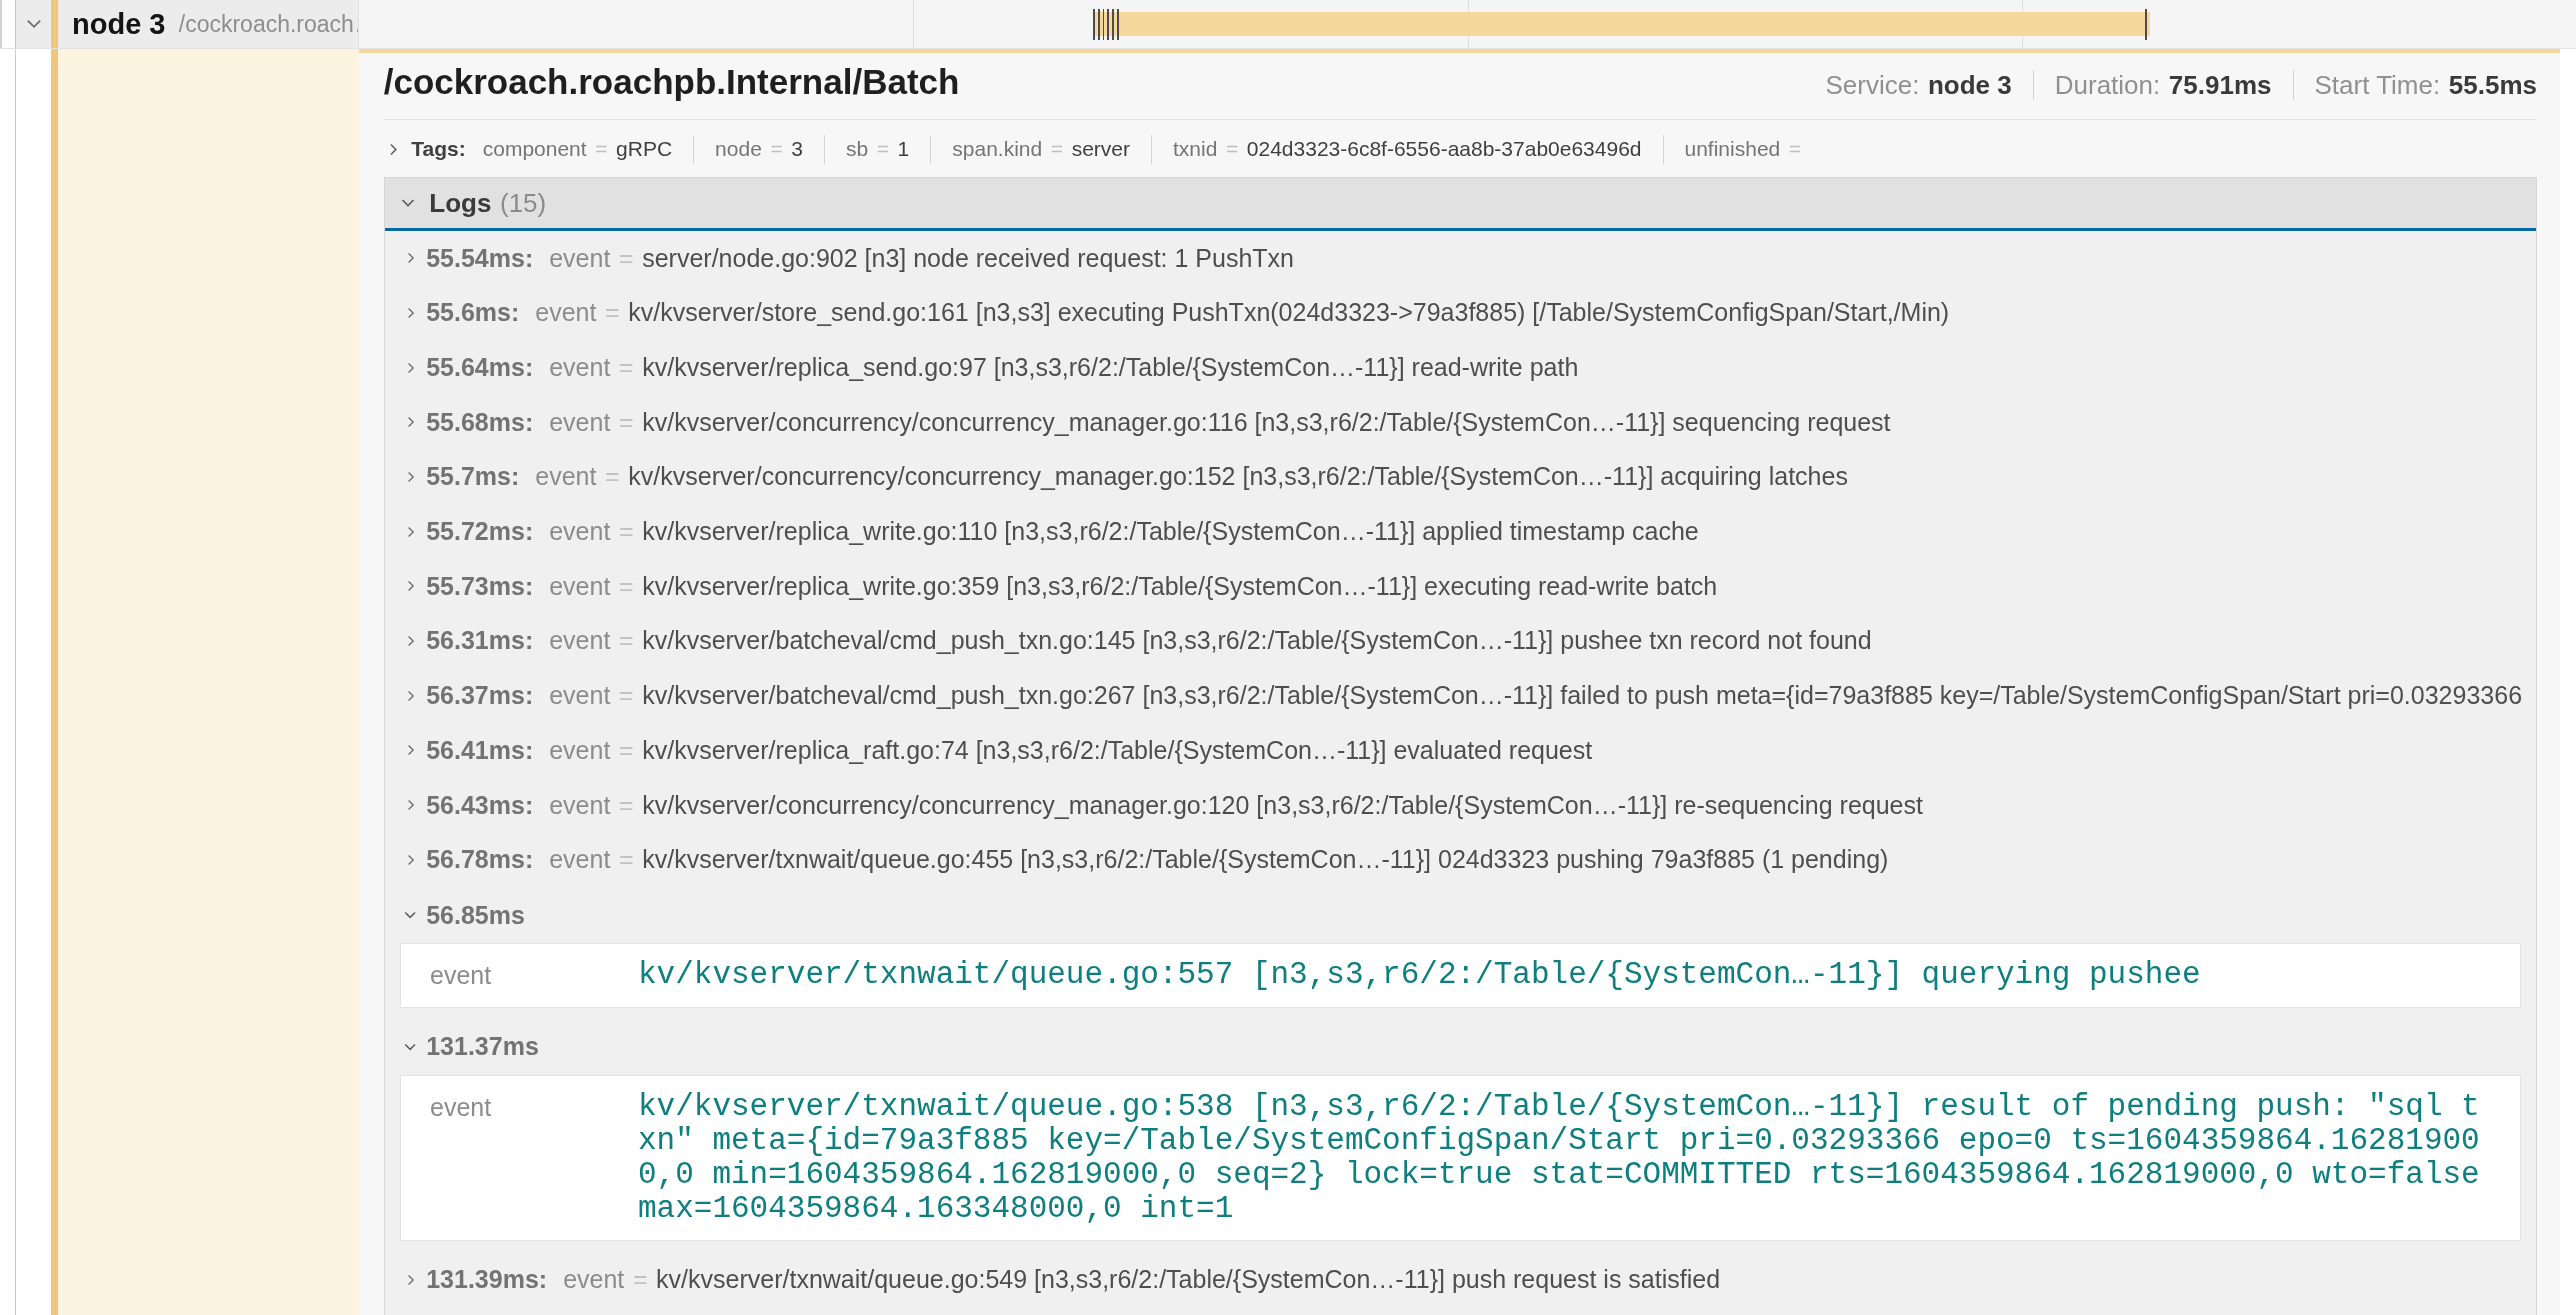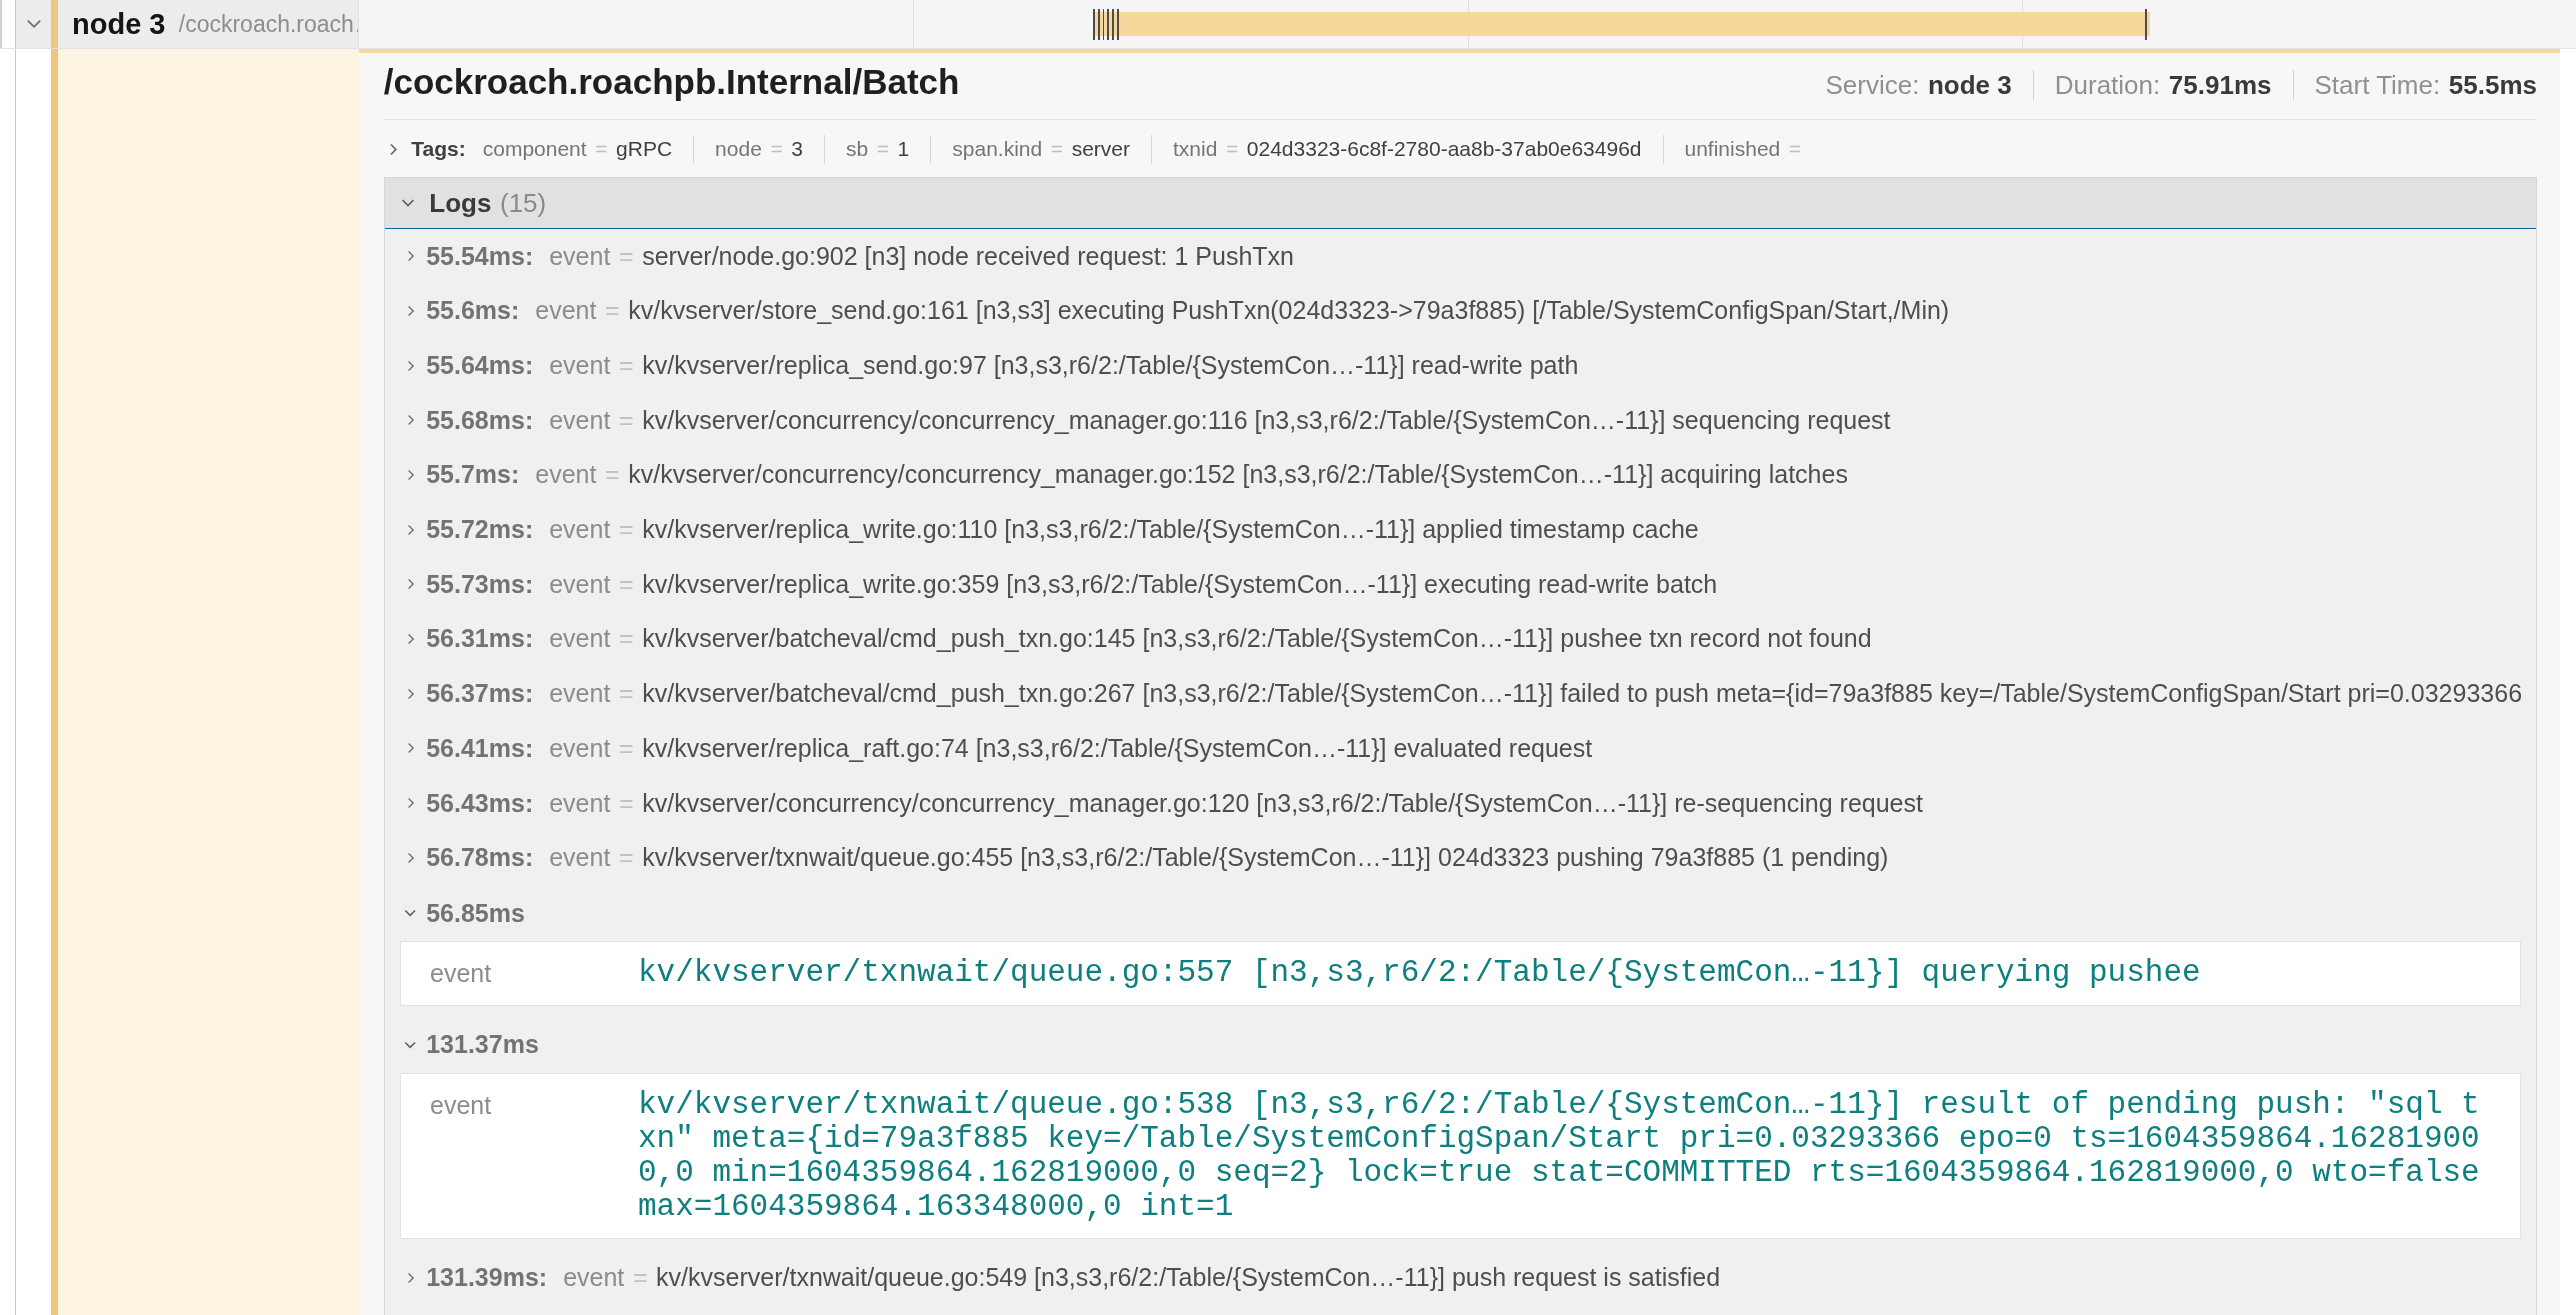"024d3323-6c8f-2780-aa8b-37ab0e63496d" span.tag-val { text: 024d3323-6c8f-2780-aa8b-37ab0e63496d -> 024d3323-6c8f-6556-aa8b-37ab0e63496d }
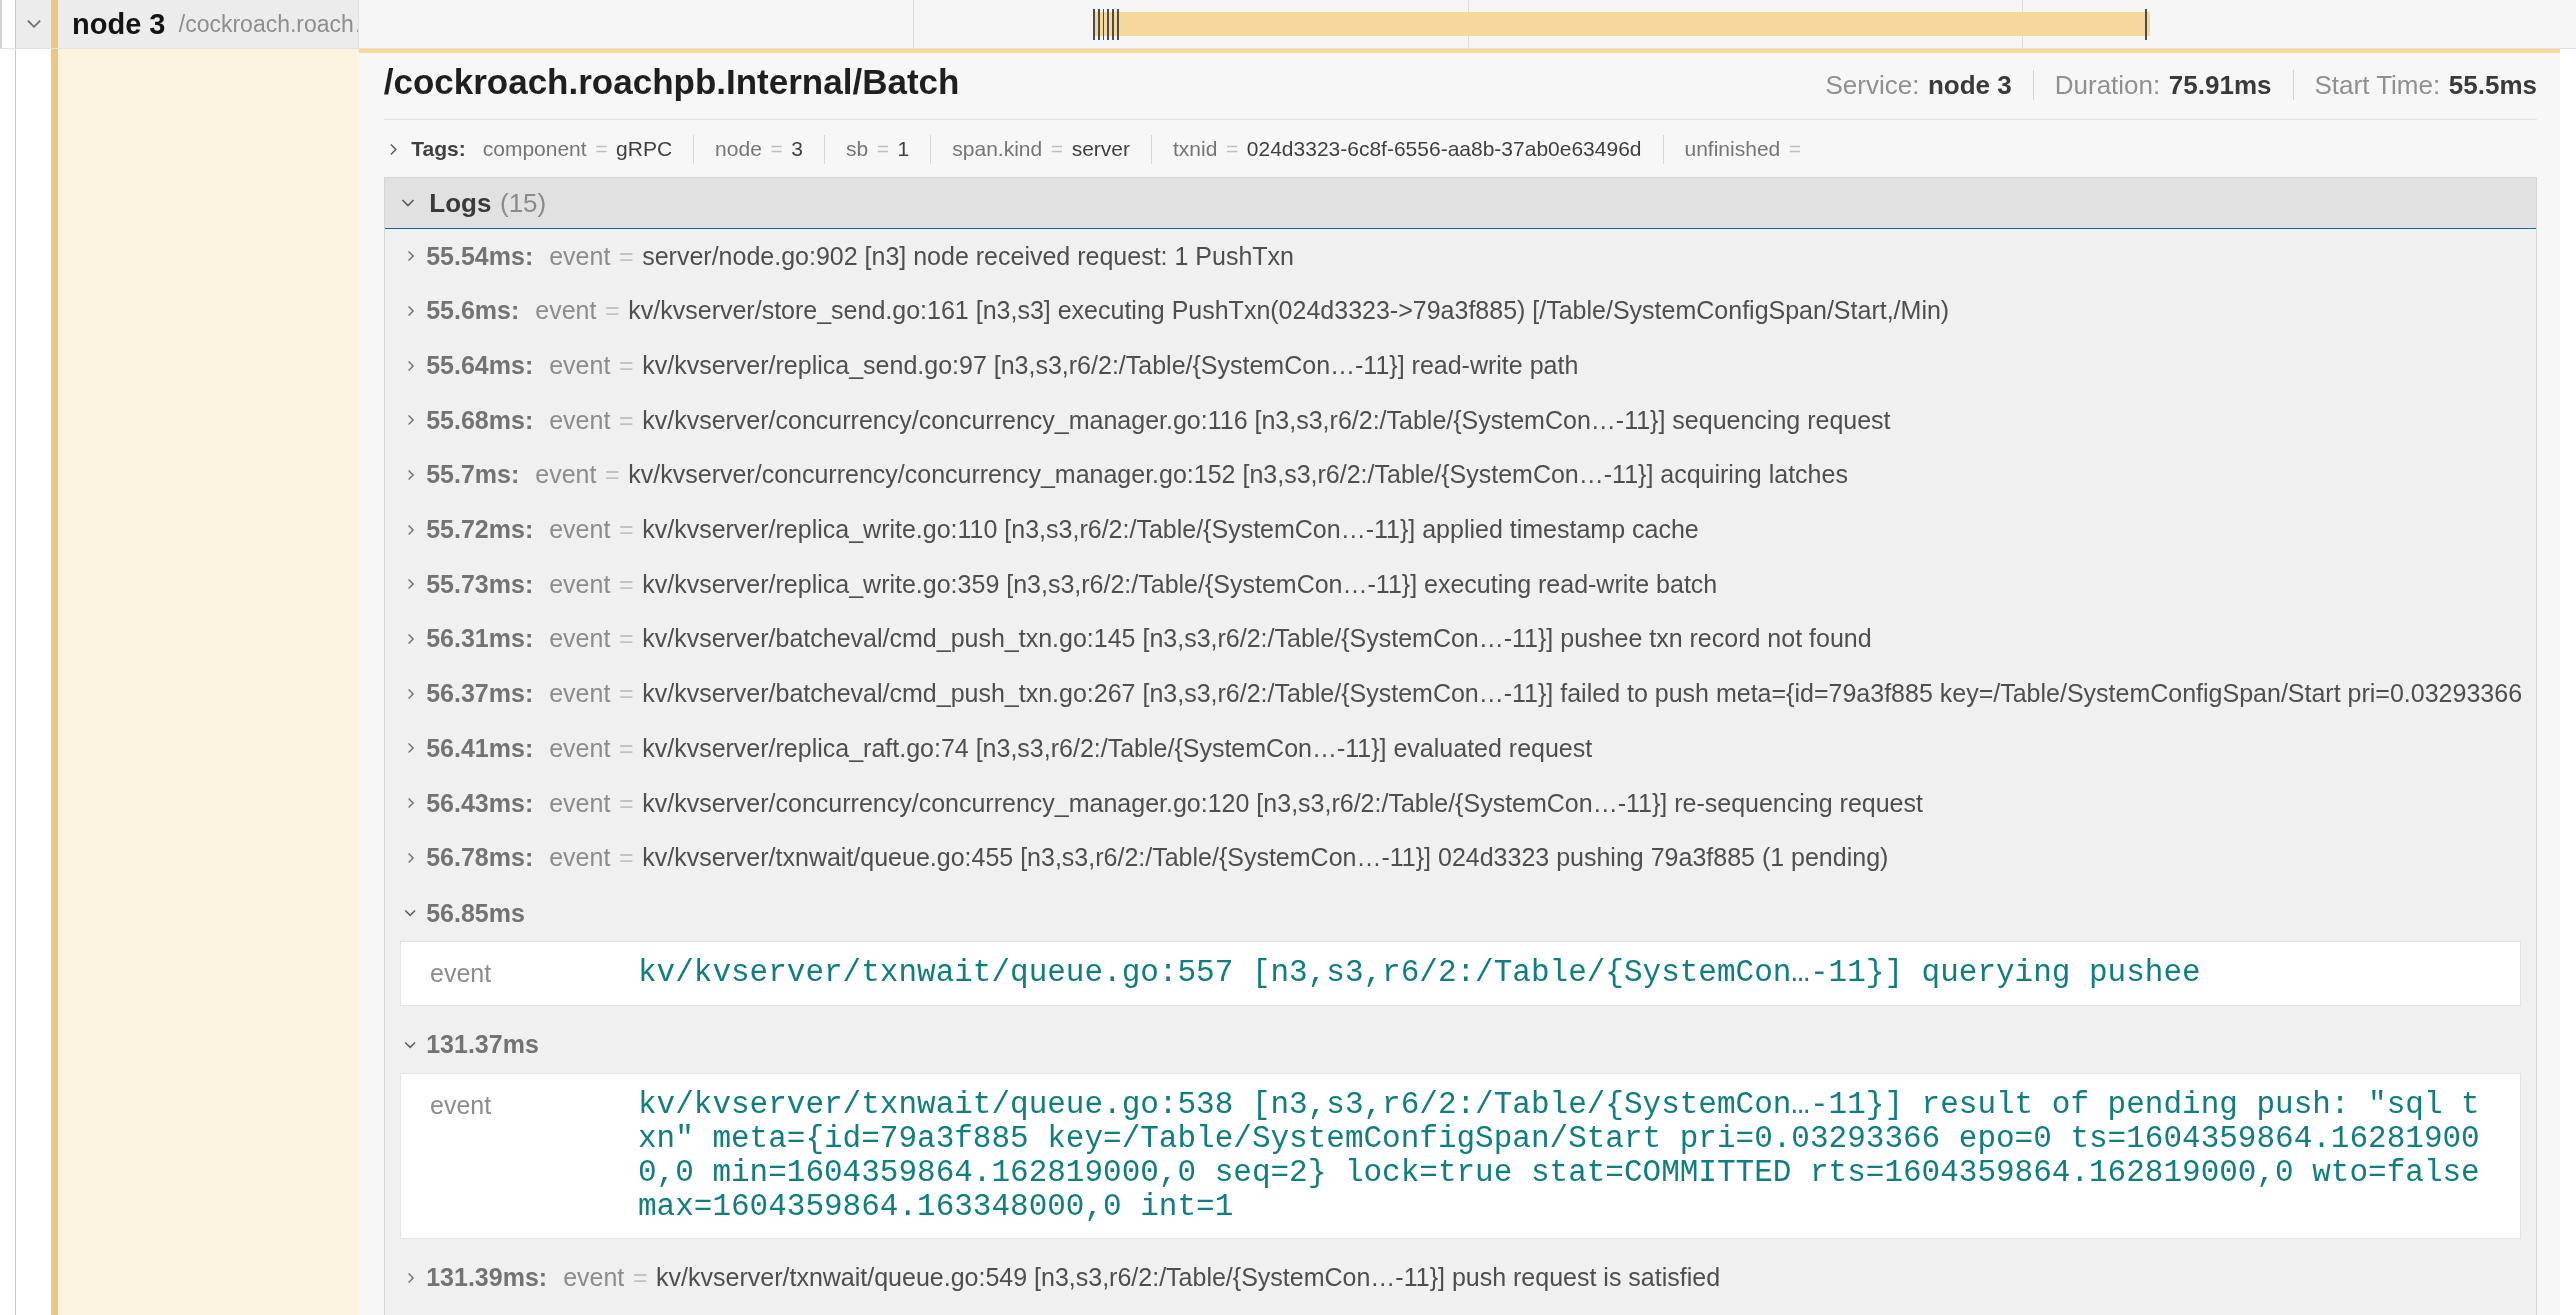"Logs" .logs-header { border-bottom: 1px solid #0369a1 -> 3px solid #0369a1 }
